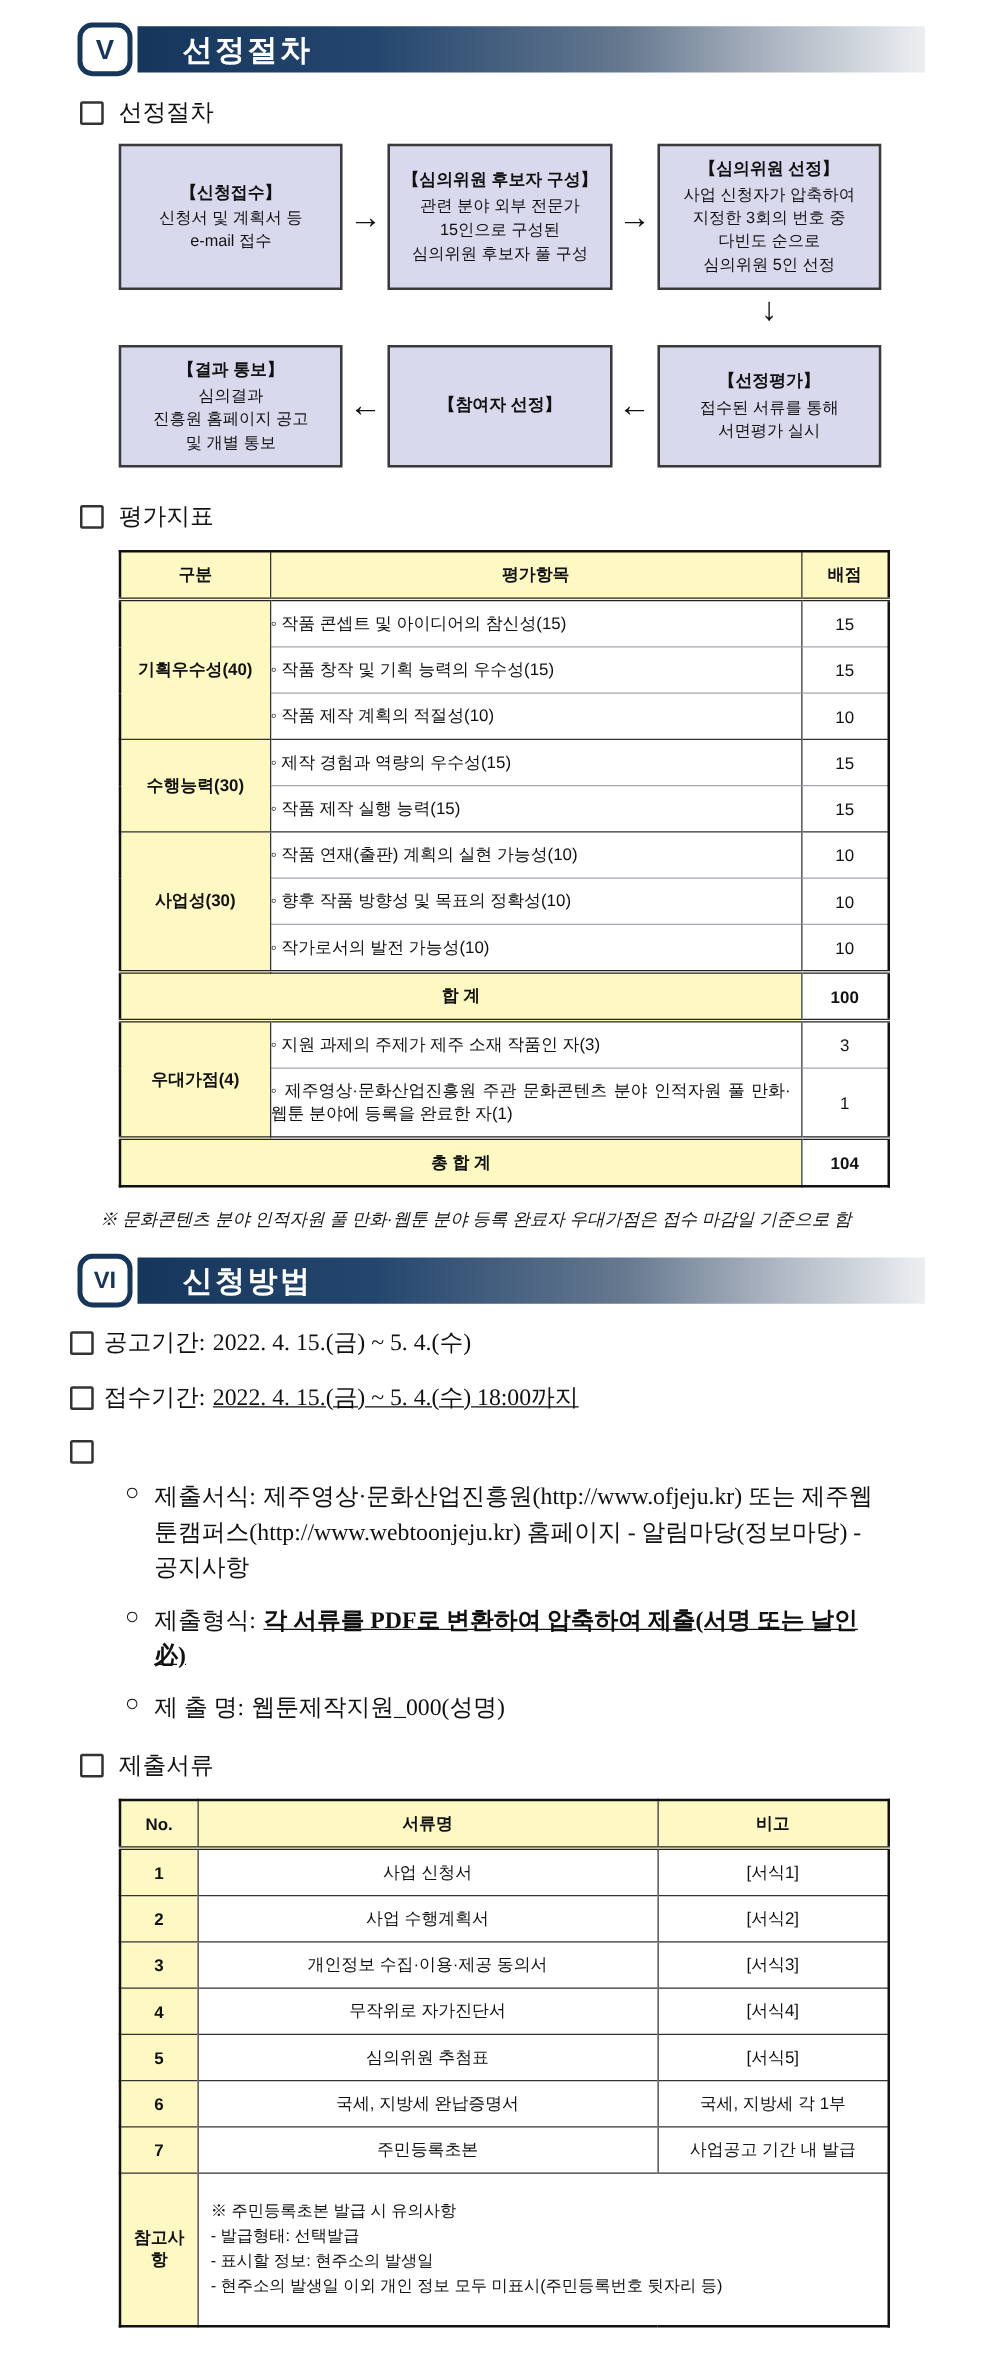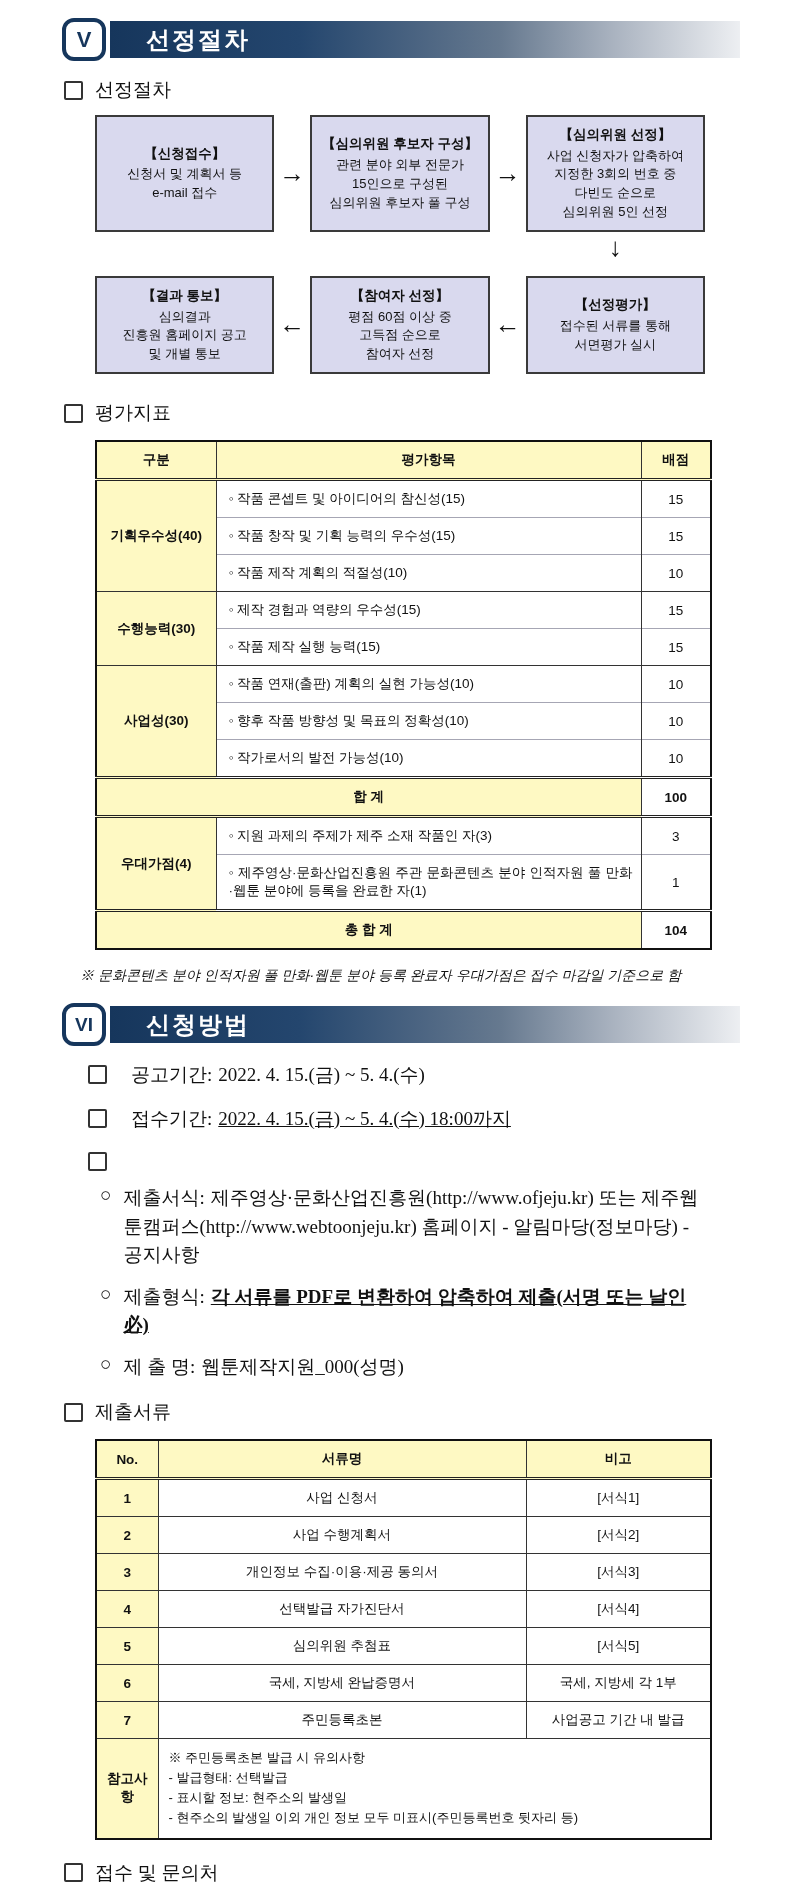"평점 60점 이상 중" div.fbox-body { html: <div>평점 60점 이상 중 고득점 순으로 참여자 선정</div> -> none }
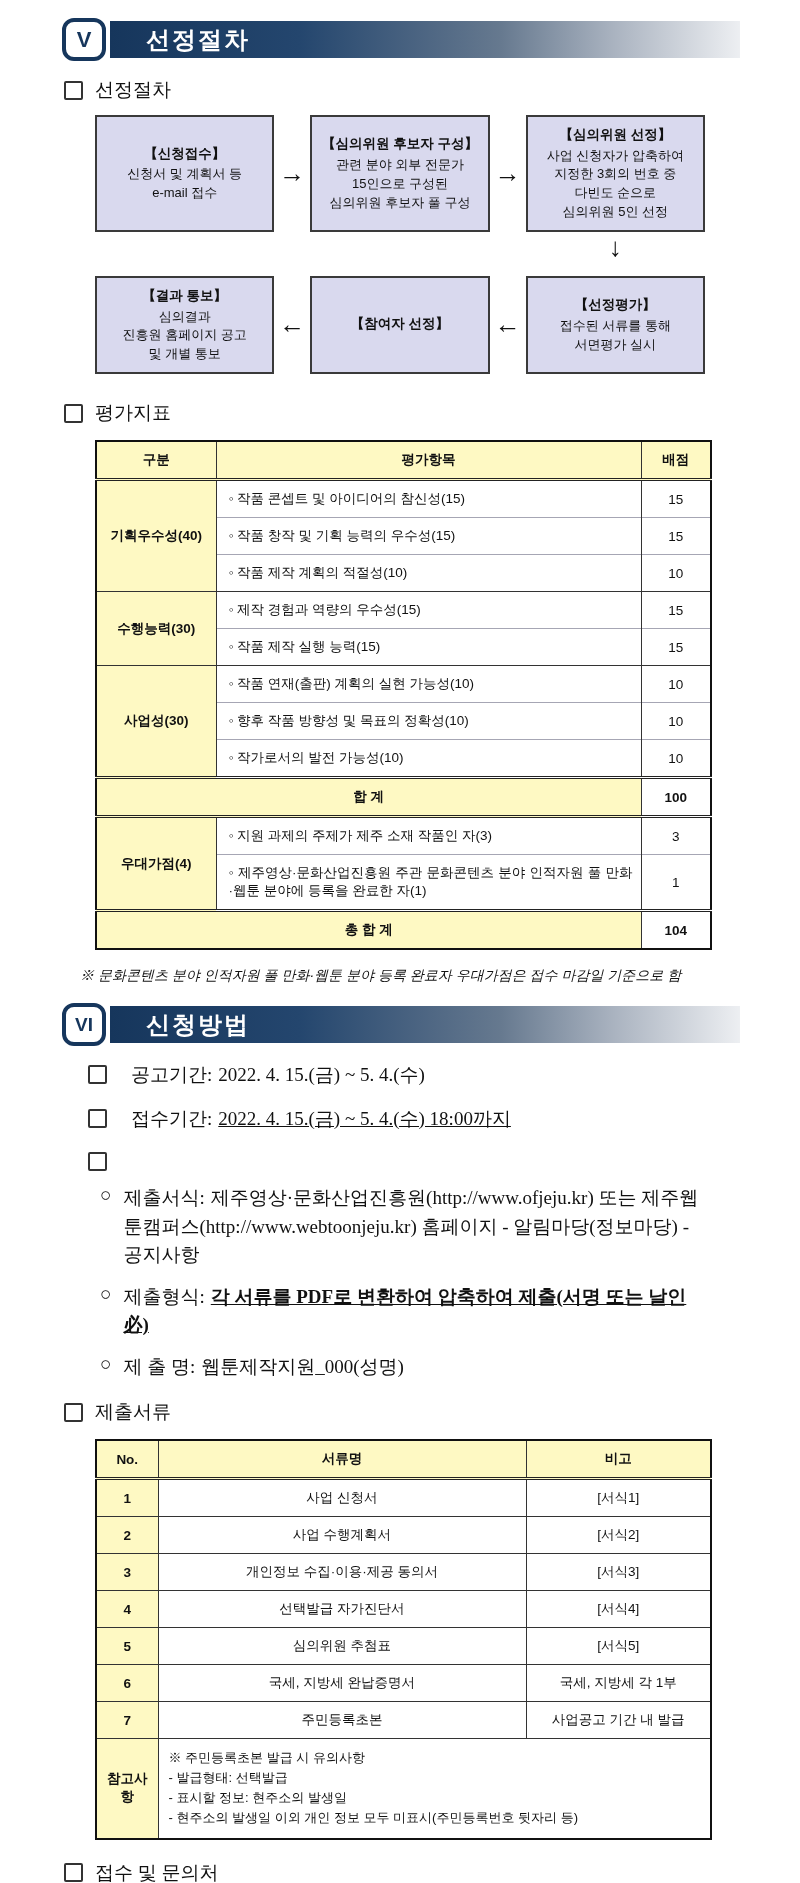"◦ 작품 콘셉트 및 아이디어의" .eval .item { padding-left: 12px -> 0 }
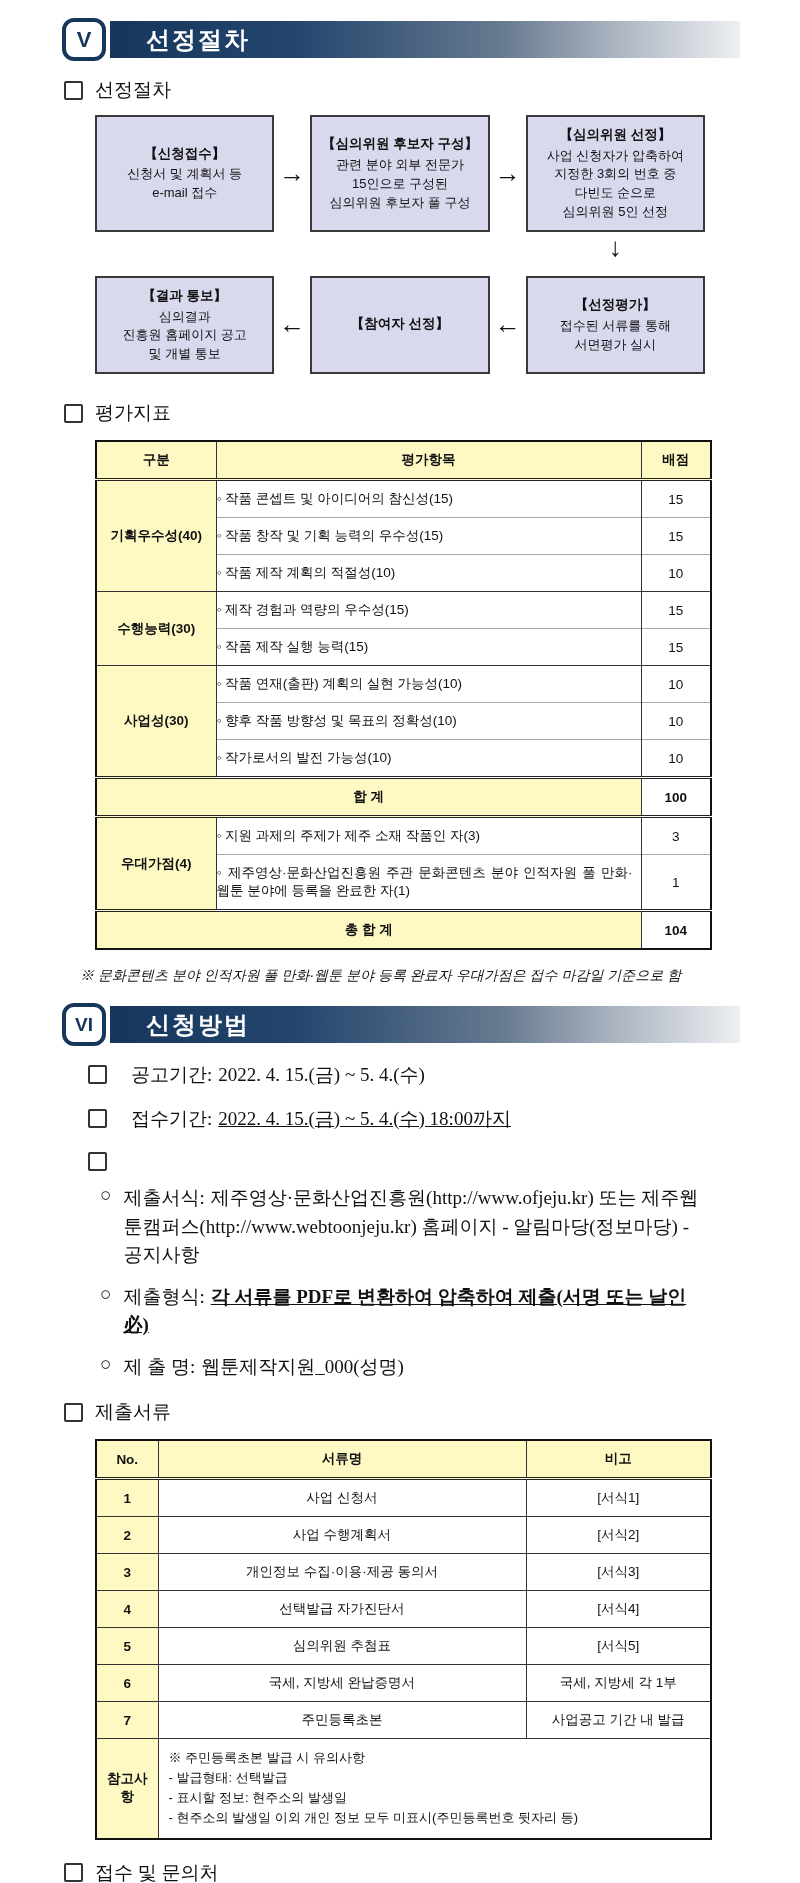"공고기간: 2022. 4. 15.(금) ~" .vi-line { gap: 24px -> 8px; margin: 15px 0 0 76px -> 15px 0 0 44px }
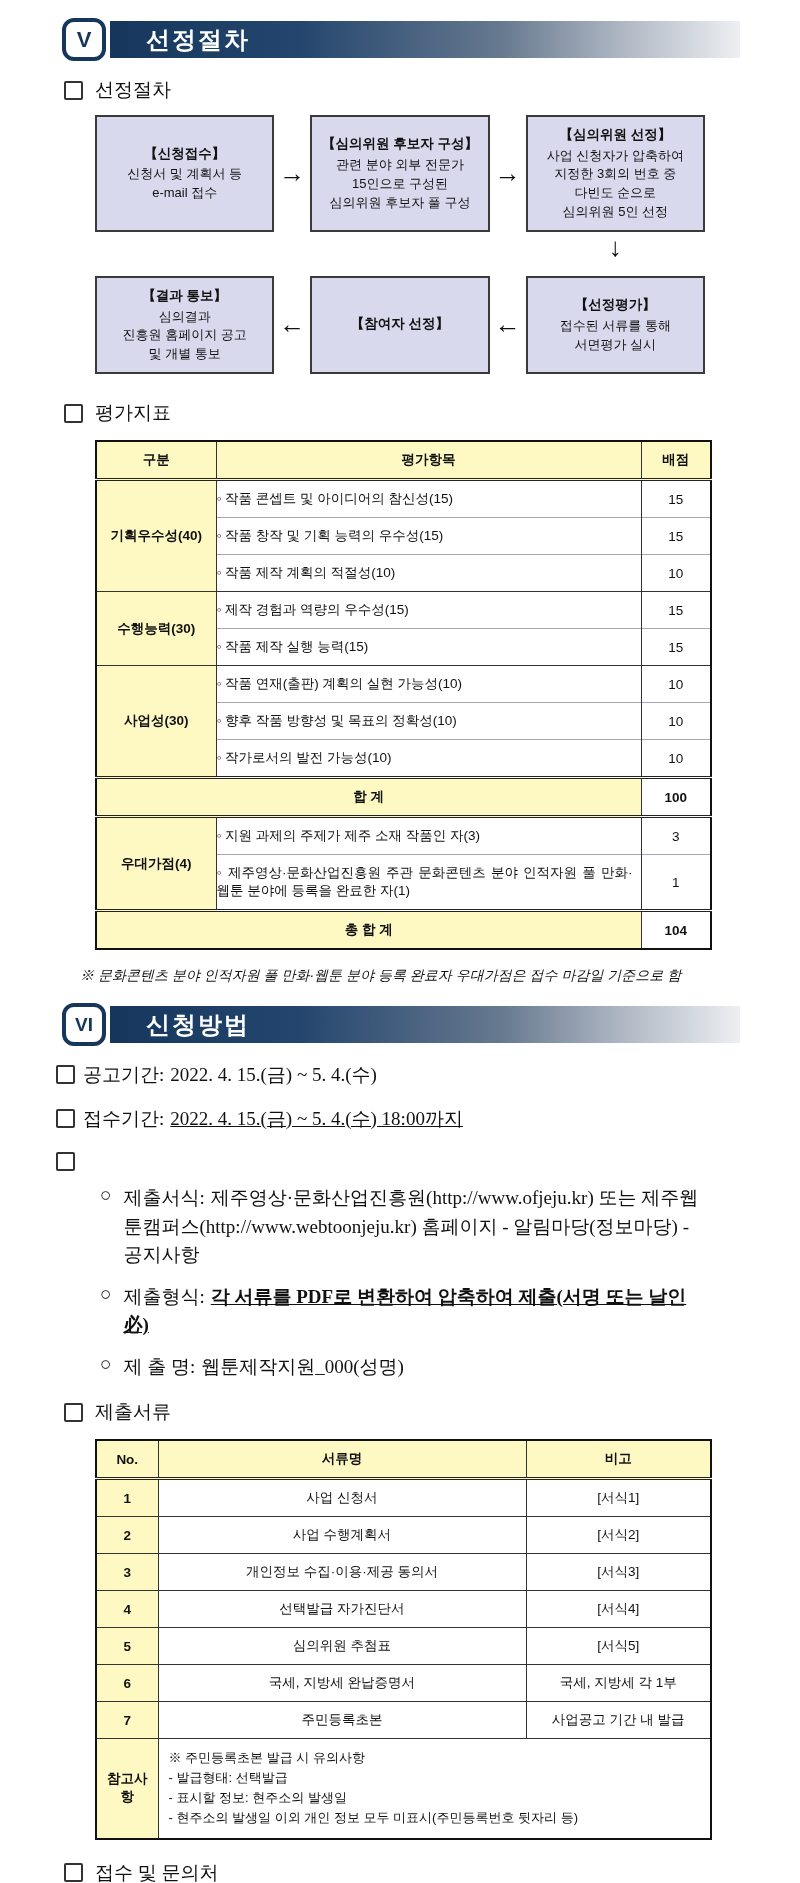"선택발급 자가진단서" td { text: 선택발급 -> 무작위로 }
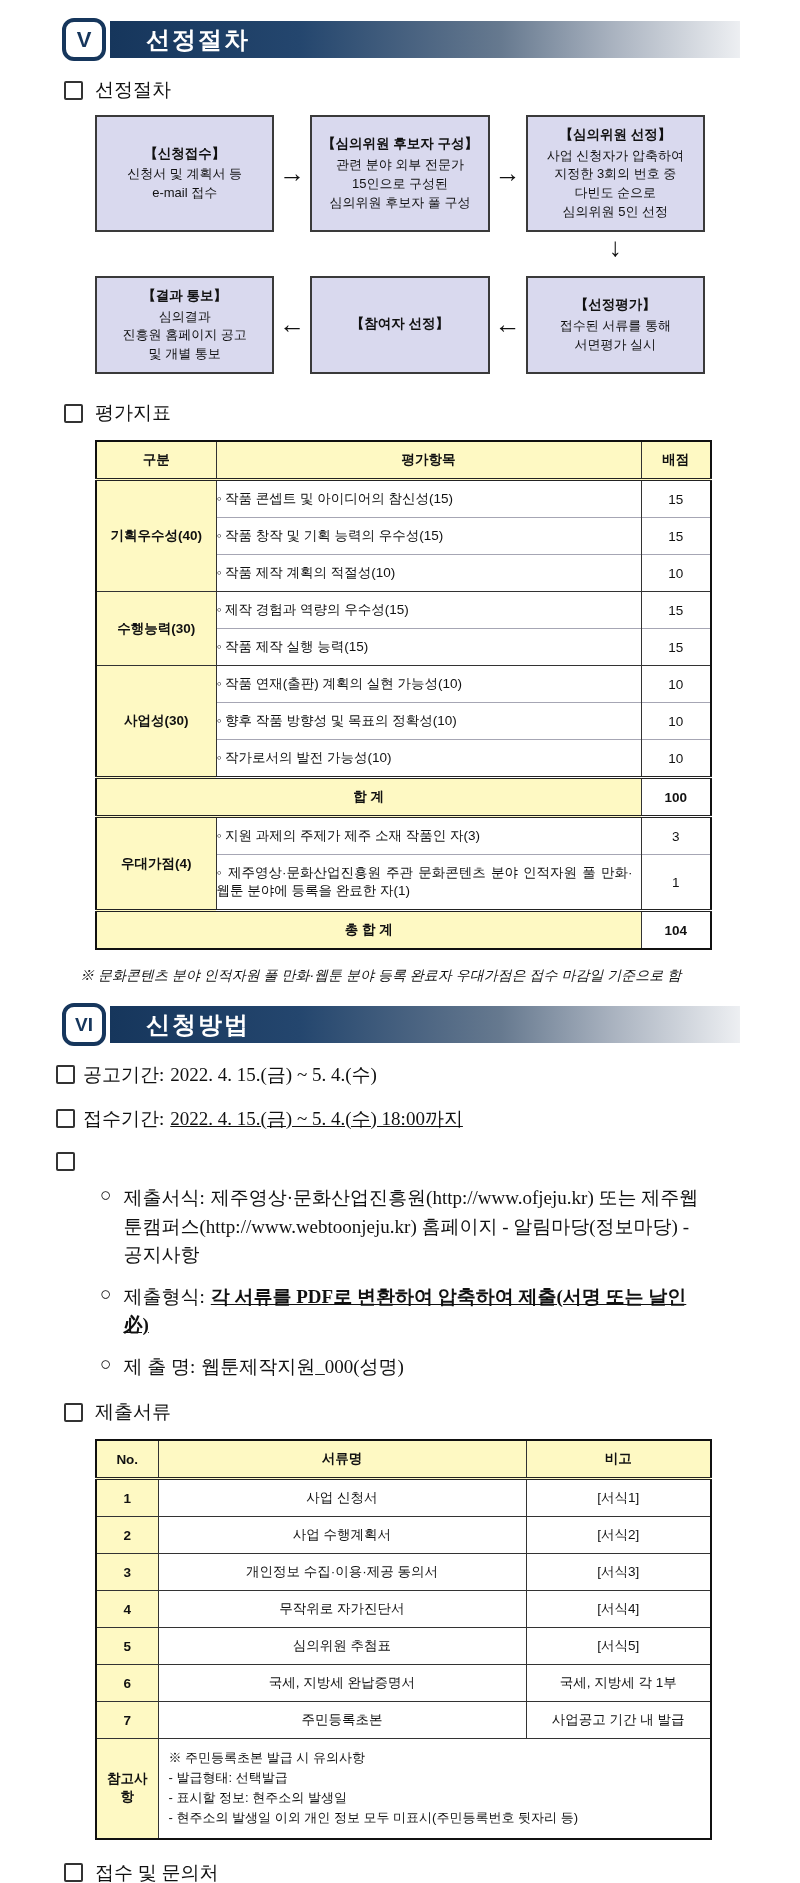"※ 주민등록초본 발급 시 유의사항" .docs .note-cell { padding: 9px 10px -> 20px 10px }
